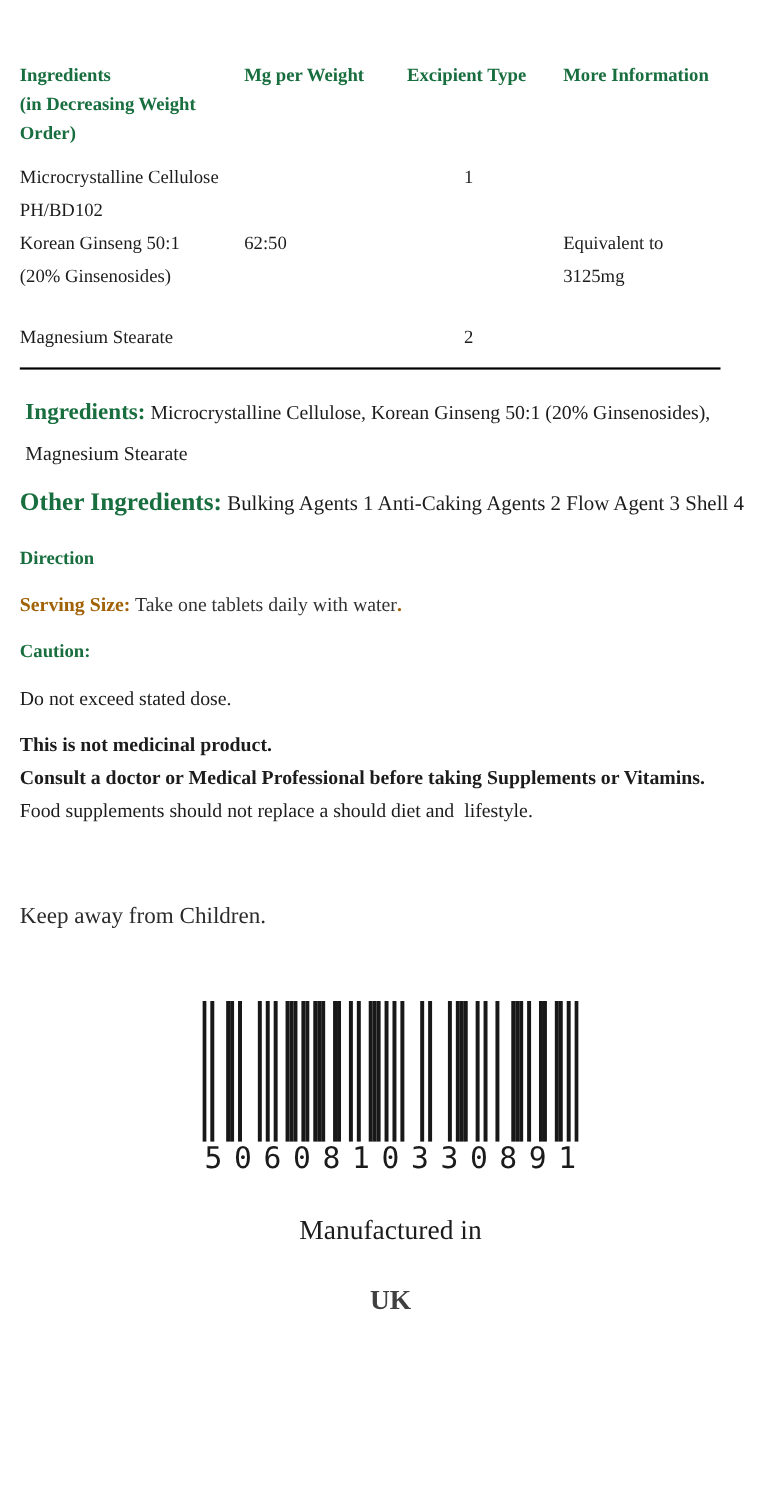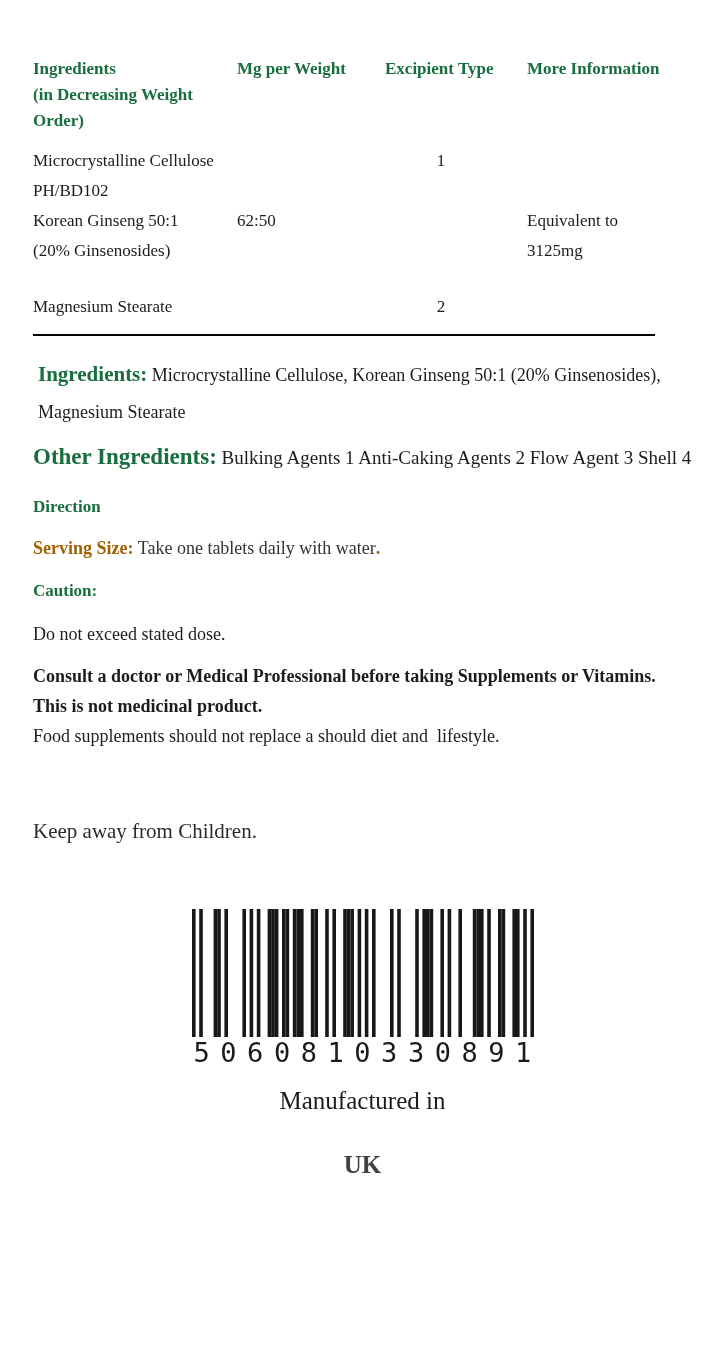"Ingredients" .page { padding: 56px 18px 0 33px -> 56px 18px 0 18px }
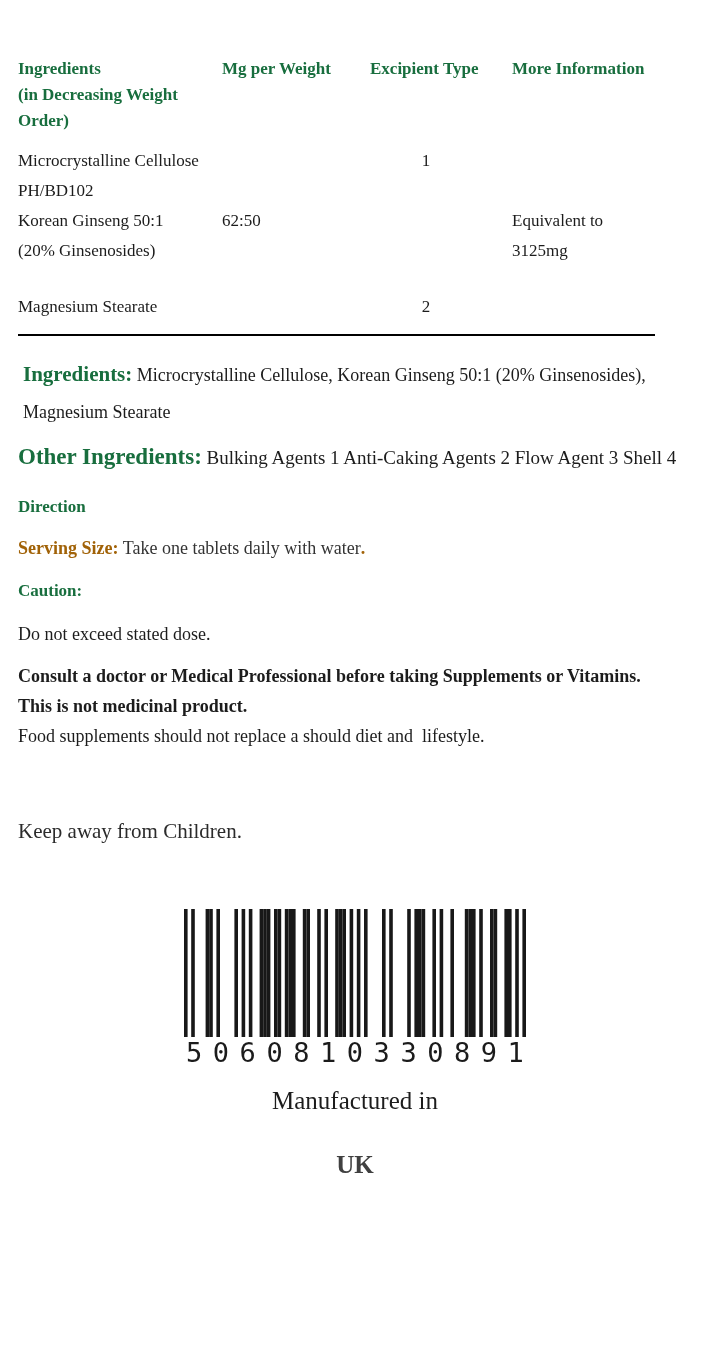"Consult a doctor or Medical" div { order: before "This is not medicinal product." -> after "This is not medicinal product." }
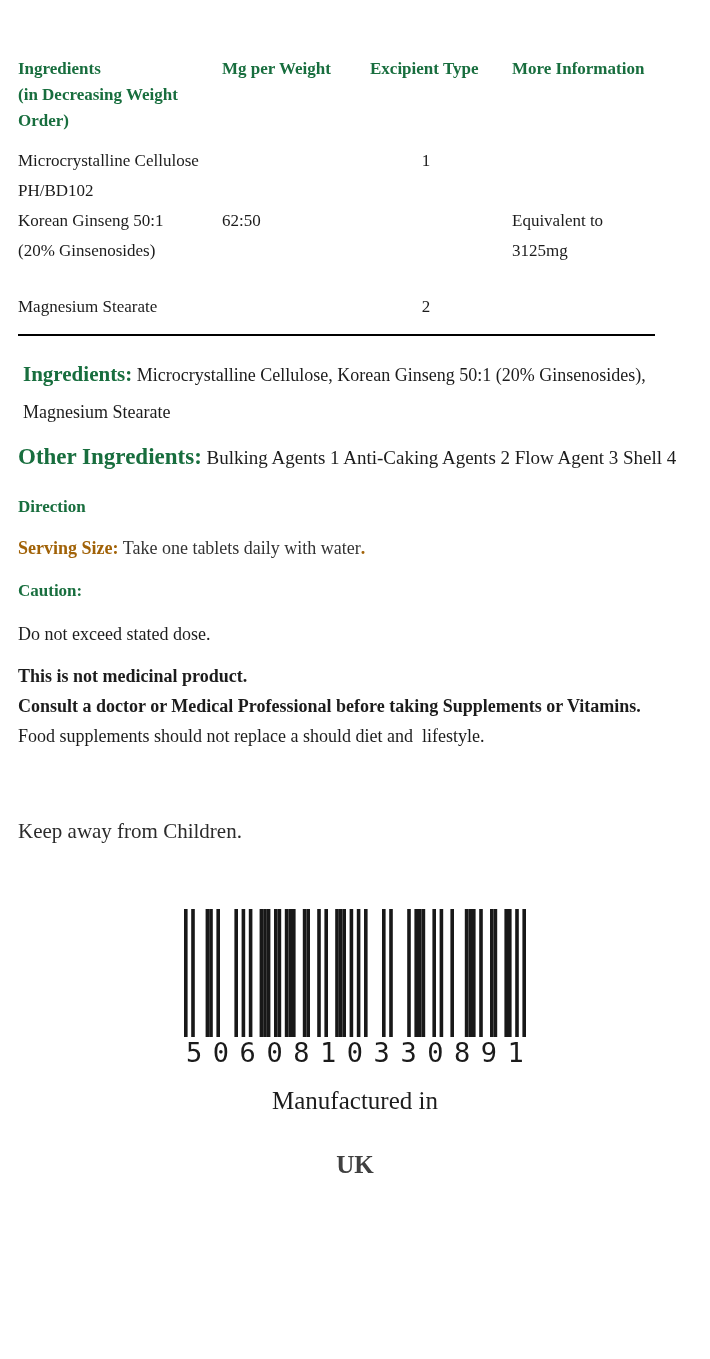"Manufactured in" .manufactured { margin-top: 19px -> 36px }
